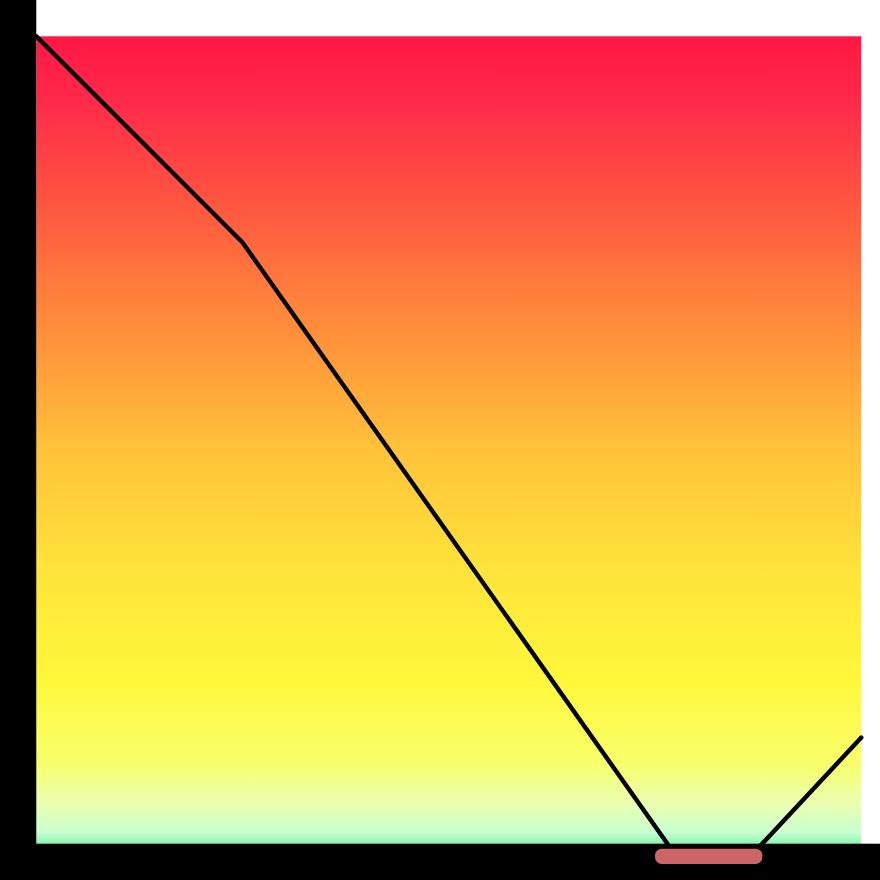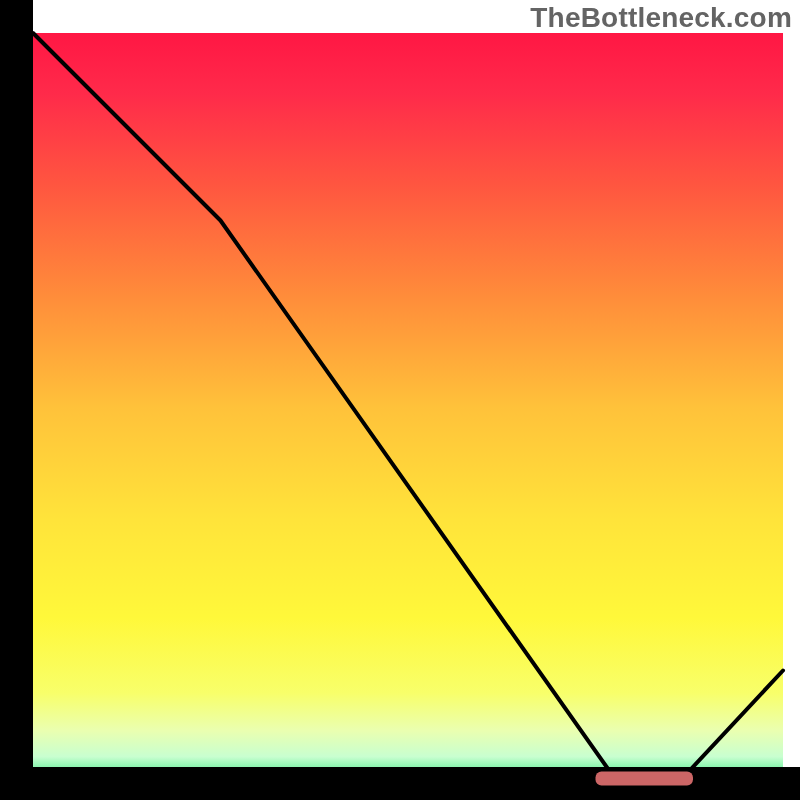"TheBottleneck.com" div.watermark { html: <div>TheBottleneck.com</div> -> none }
